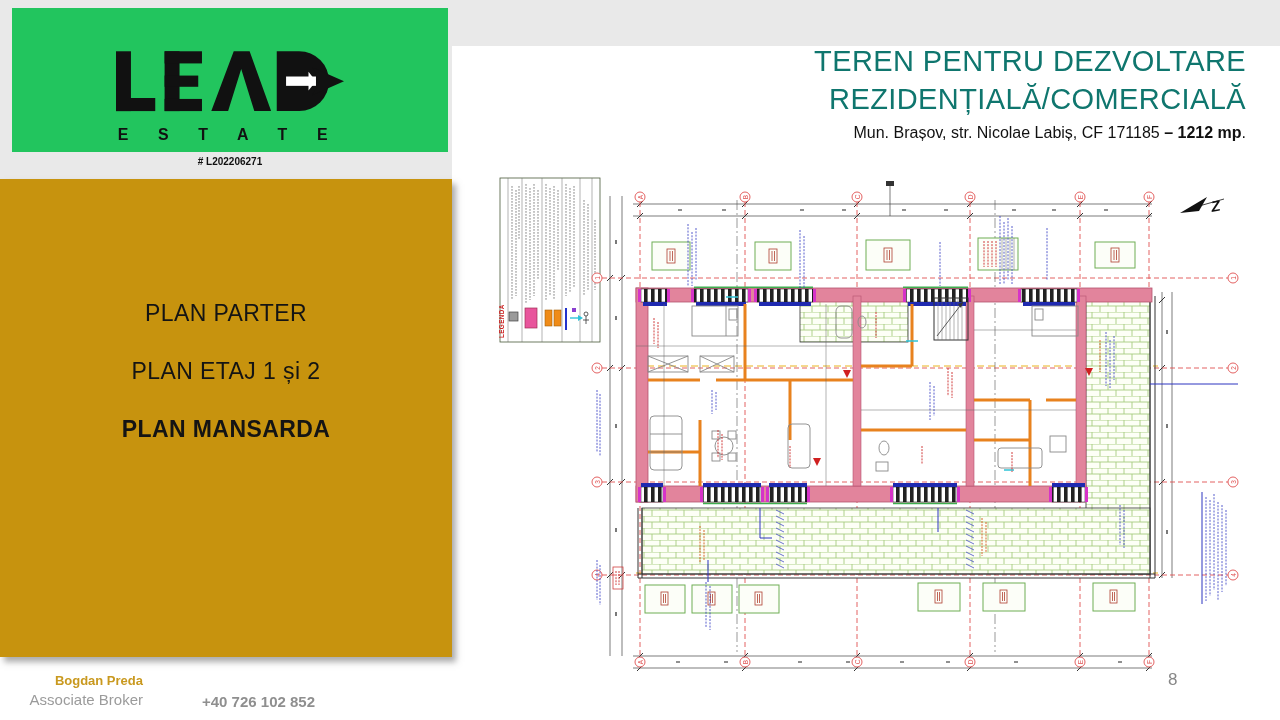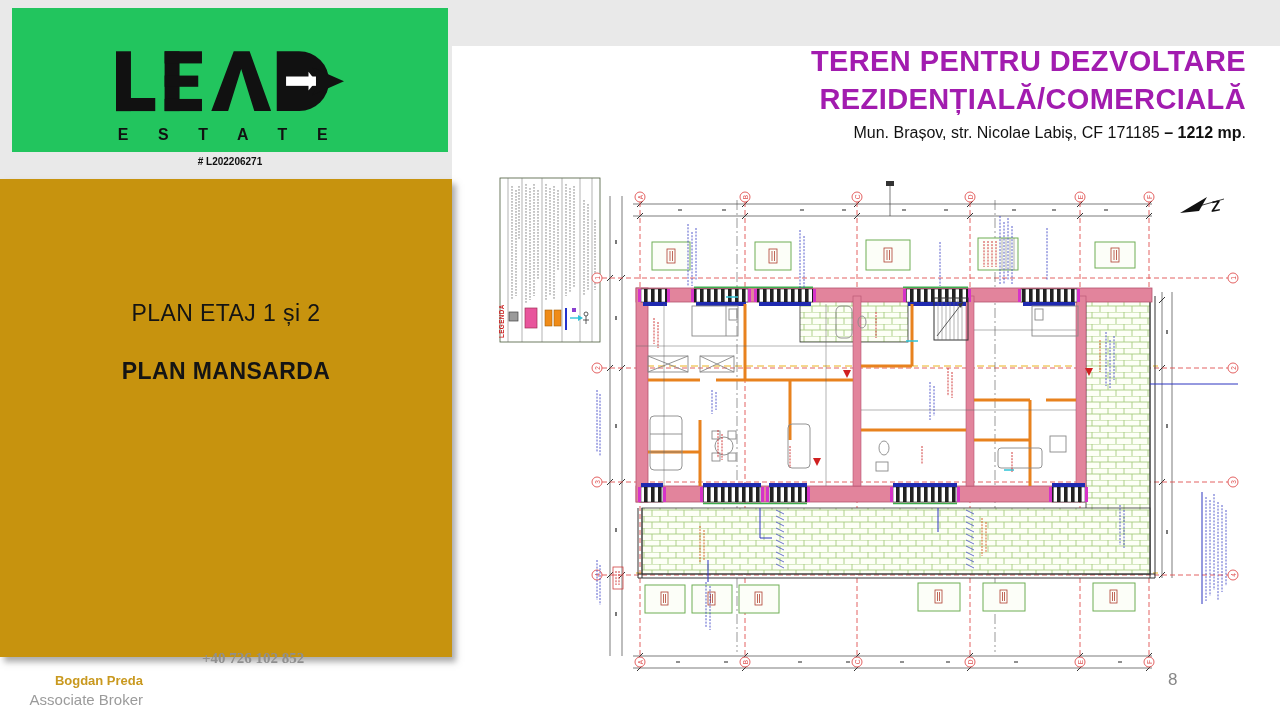"TEREN PENTRU DEZVOLTARE" .title-line { color: #a21caf -> #0f766e; font-weight: bold -> normal }
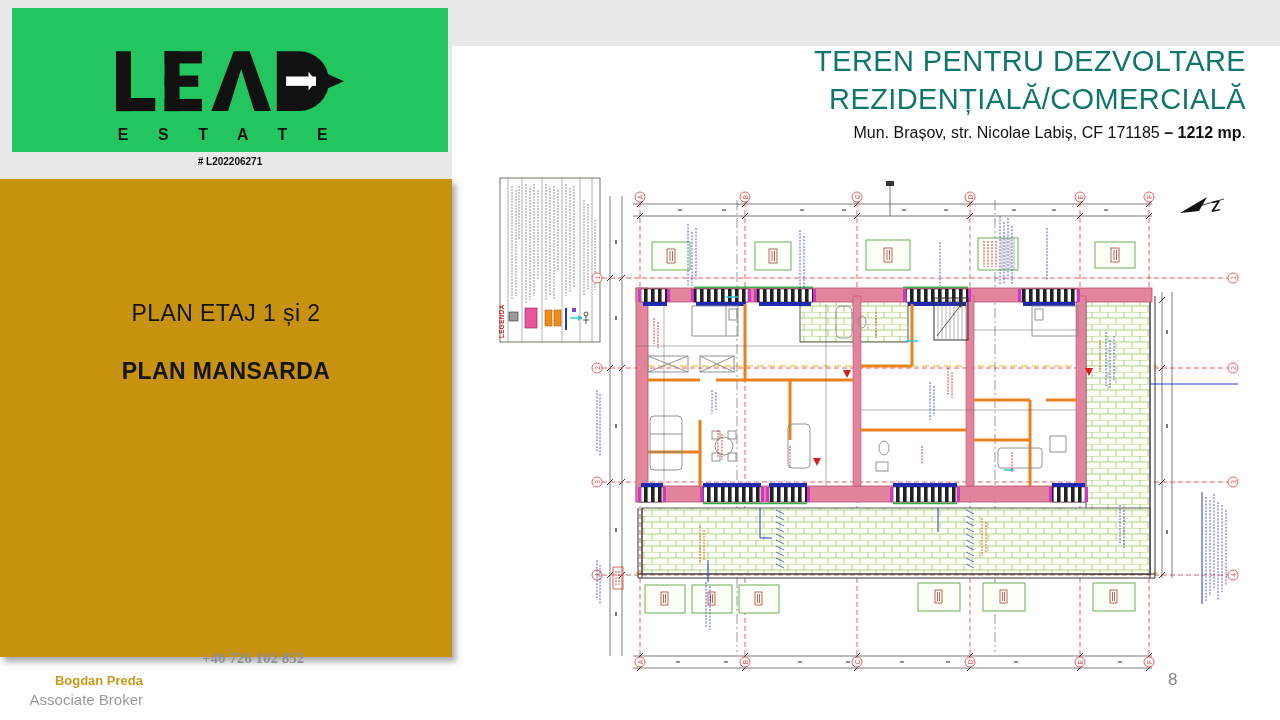"PLAN PARTER" div.menu-item { html: none -> <div>PLAN PARTER</div> }
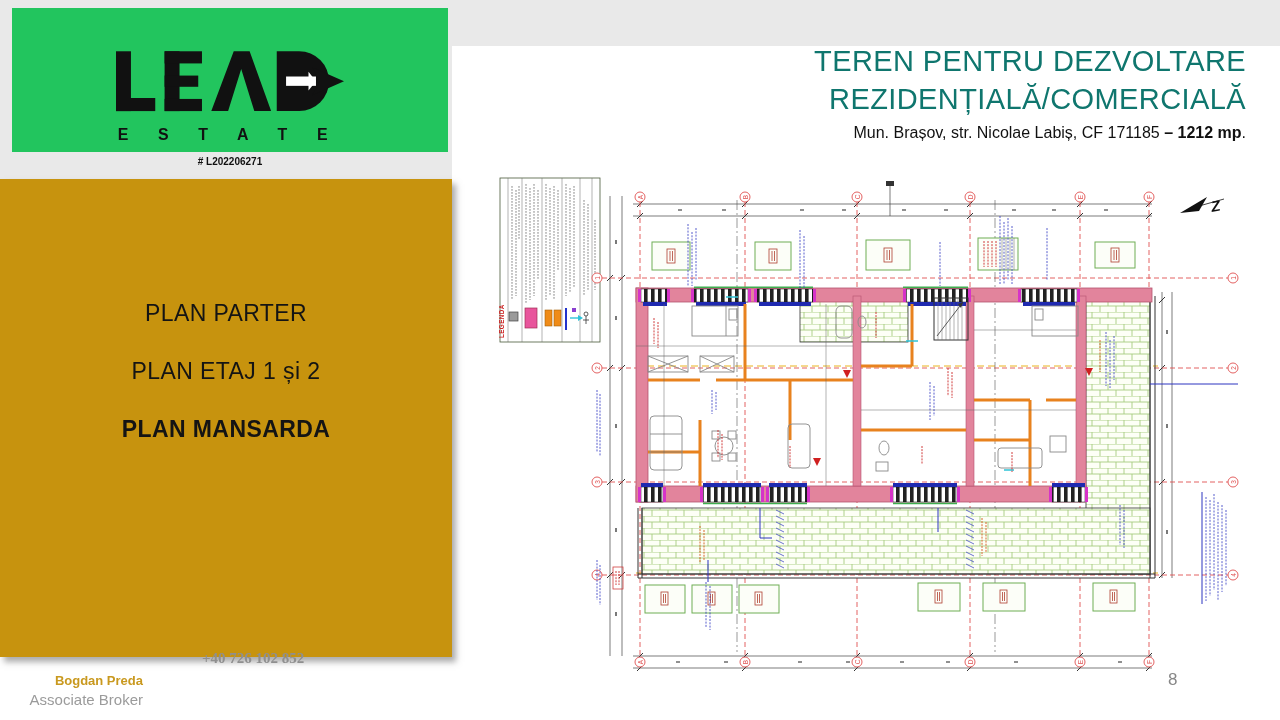"+40 726 102 852" .footer-right { font-family: Liberation Serif, serif -> none; top: 648px -> 692px }
